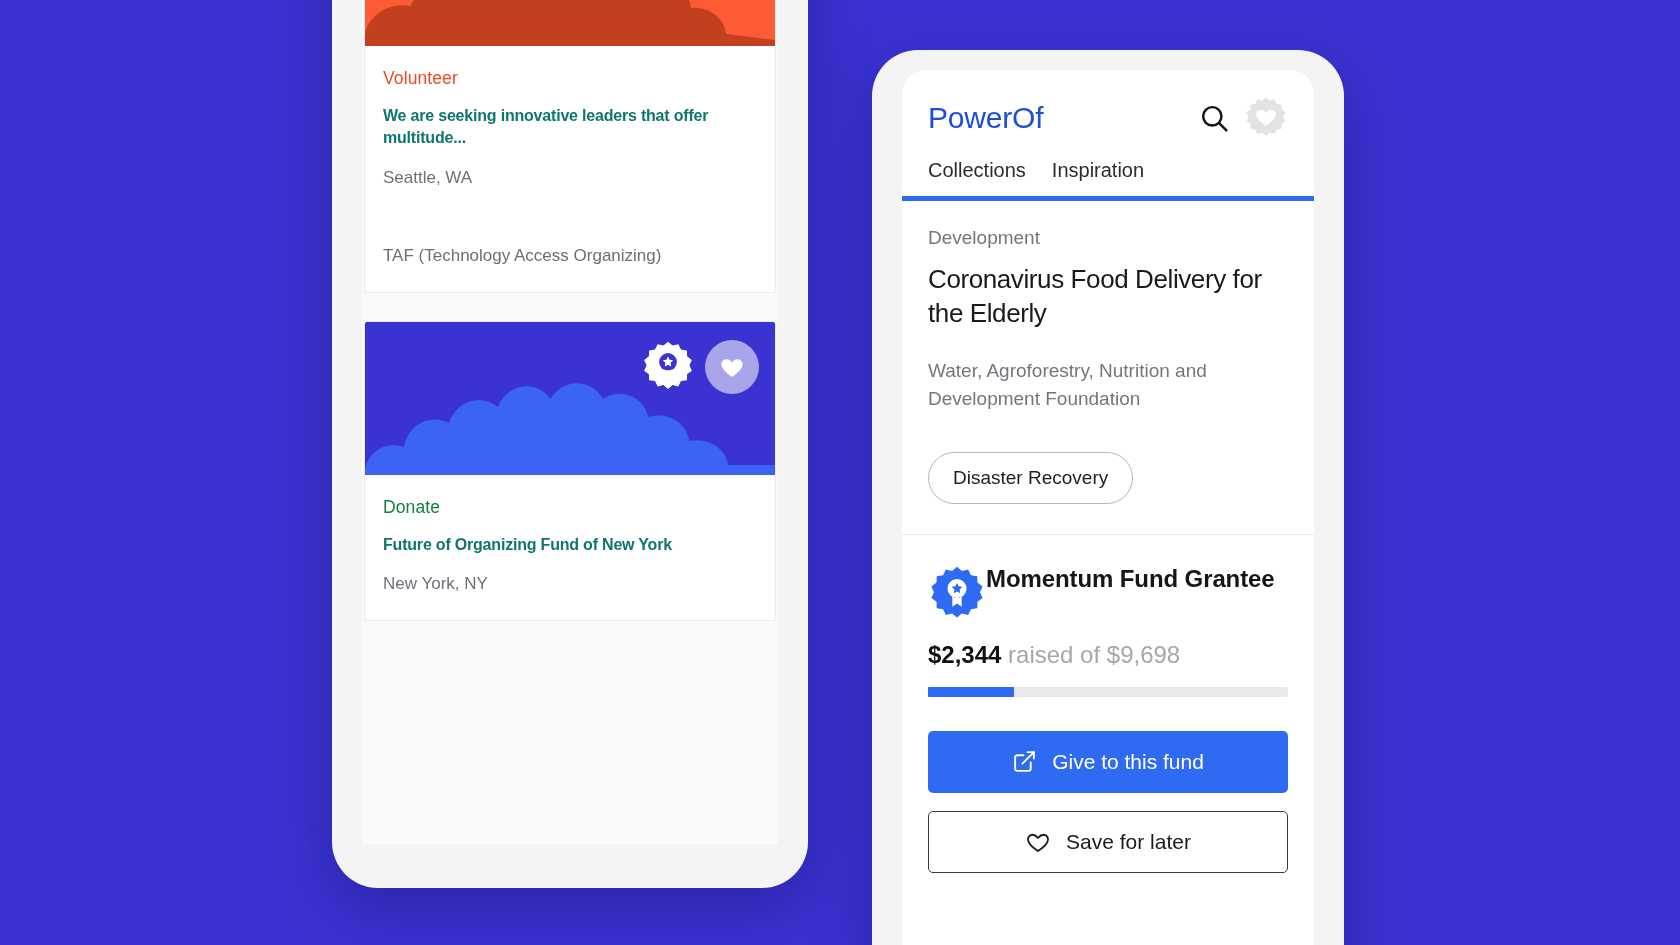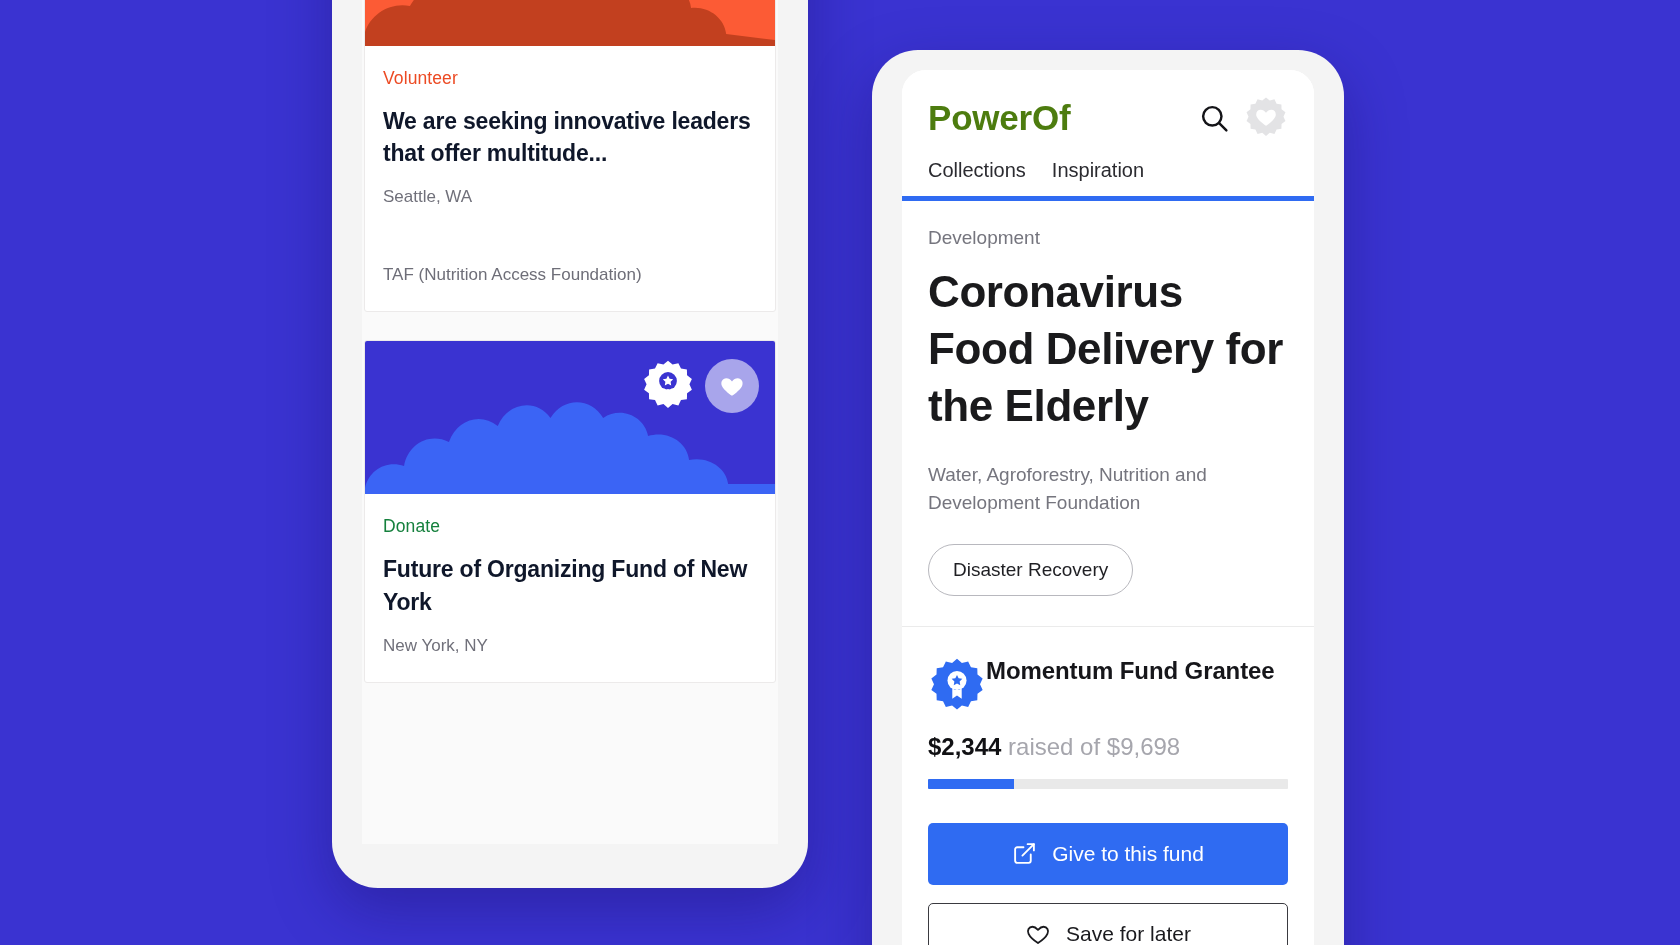"We are seeking innovative leaders" .card-title { color: #0f172a -> #0f766e; font-size: 23px -> 16px }
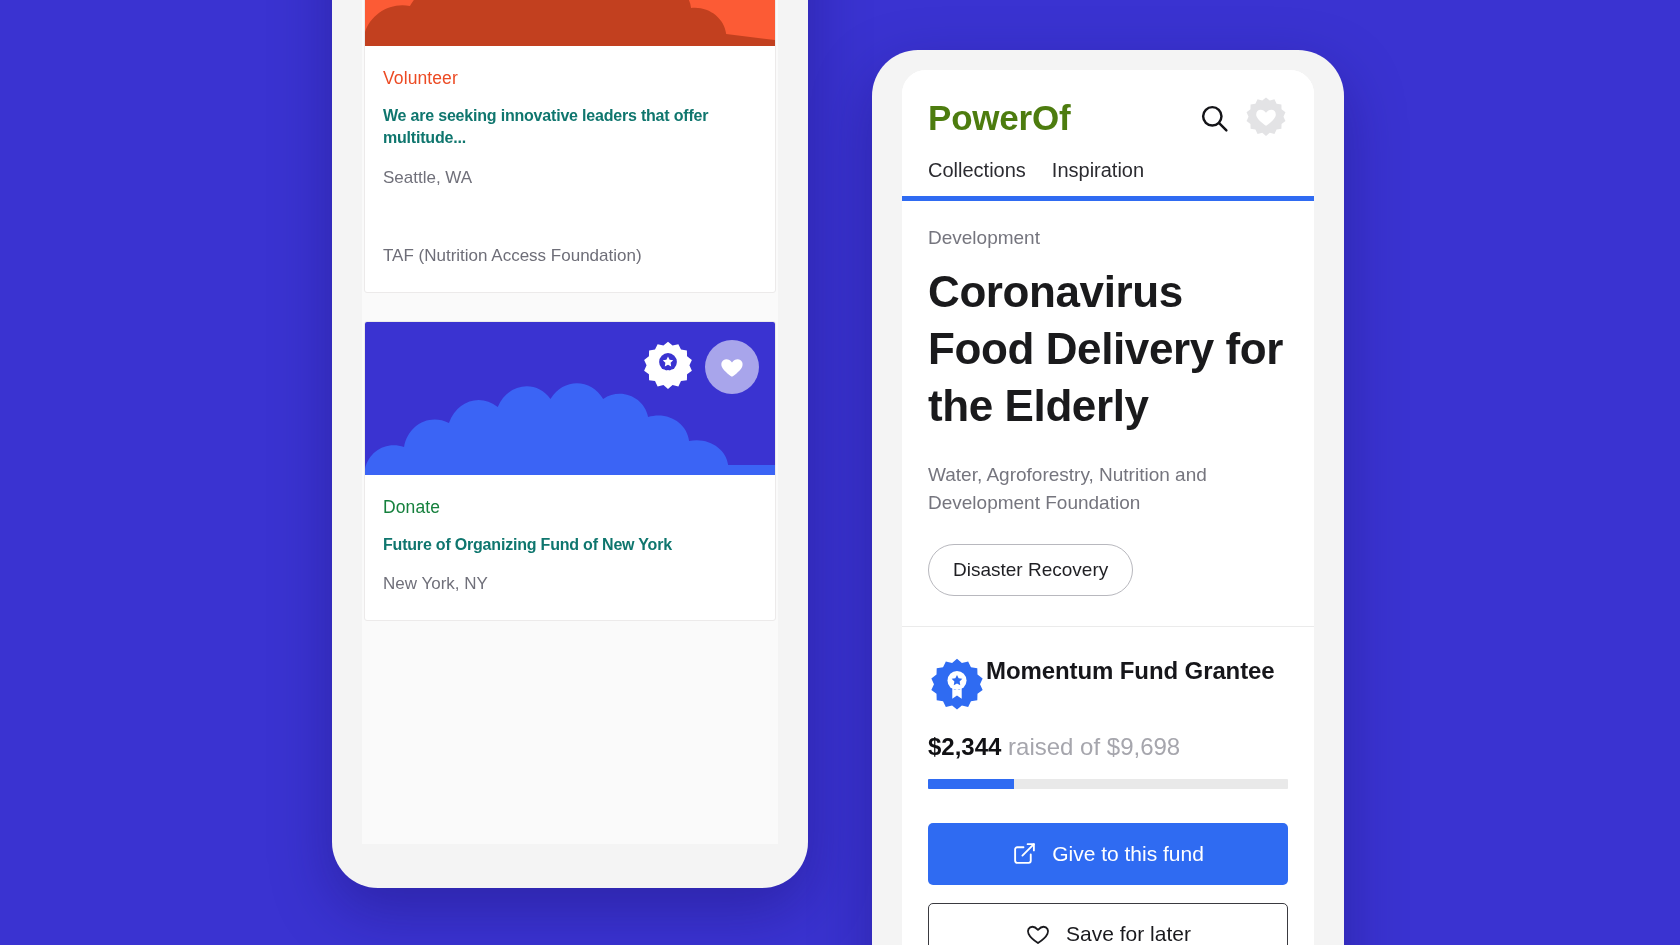"PowerOf" .app-brand { color: #4d7c0f -> #1d4ed8; font-size: 35px -> 30px; font-weight: 700 -> 400 }
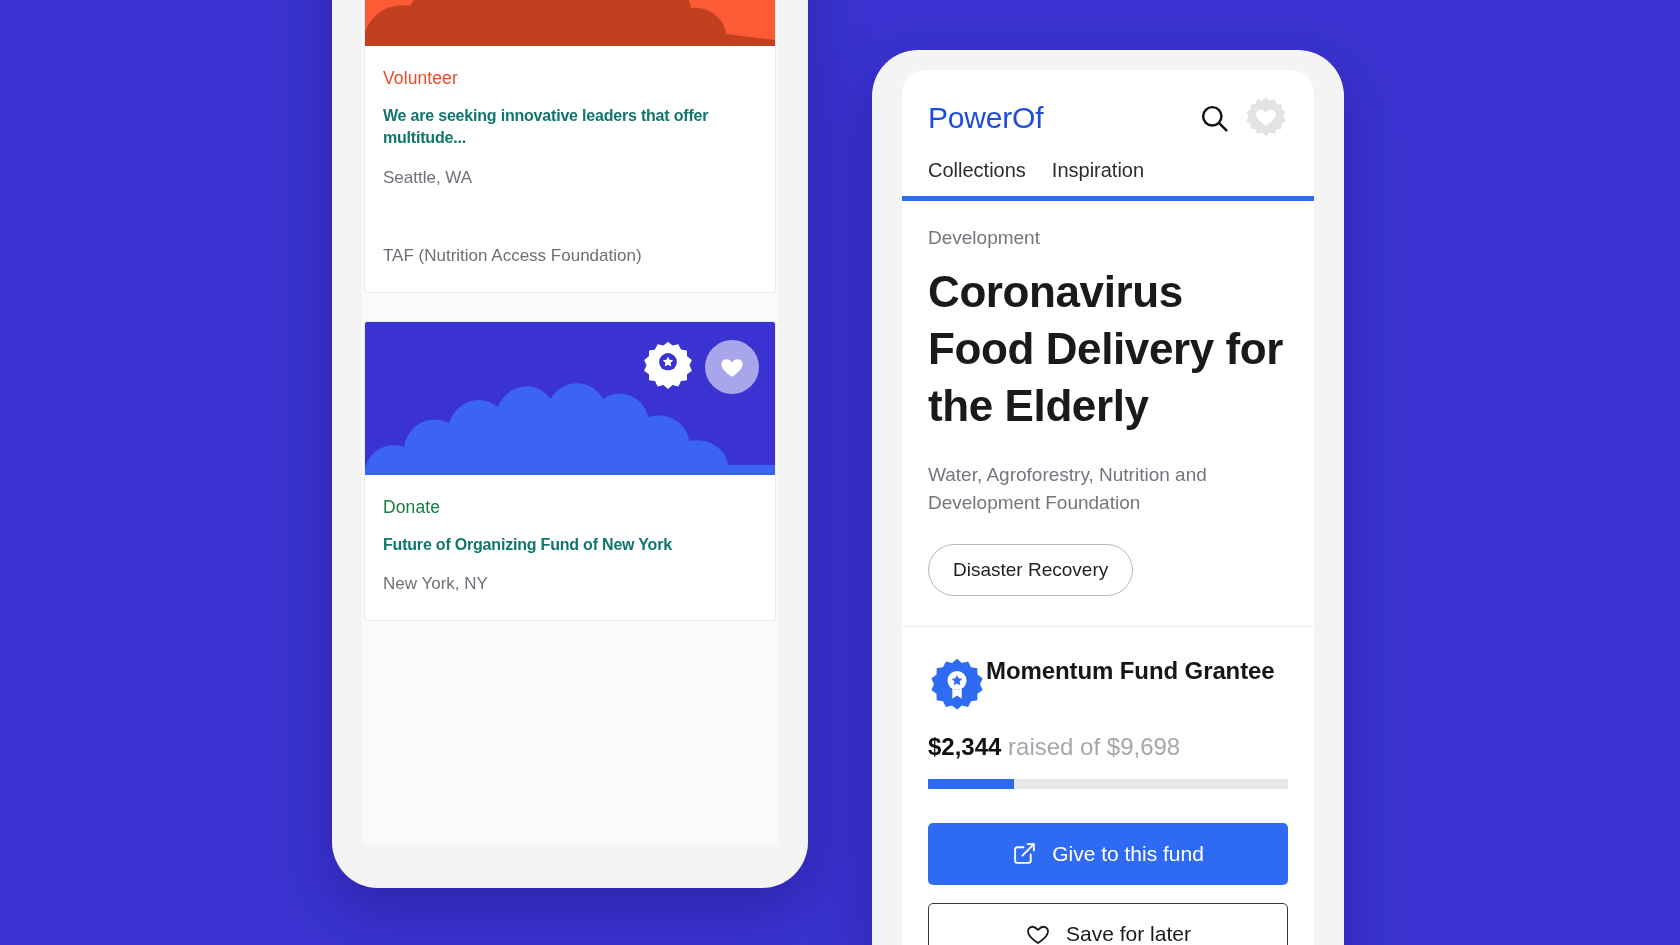"TAF (Nutrition Access Foundation)" div.card-org { text: Nutrition Access Foundation -> Technology Access Organizing }
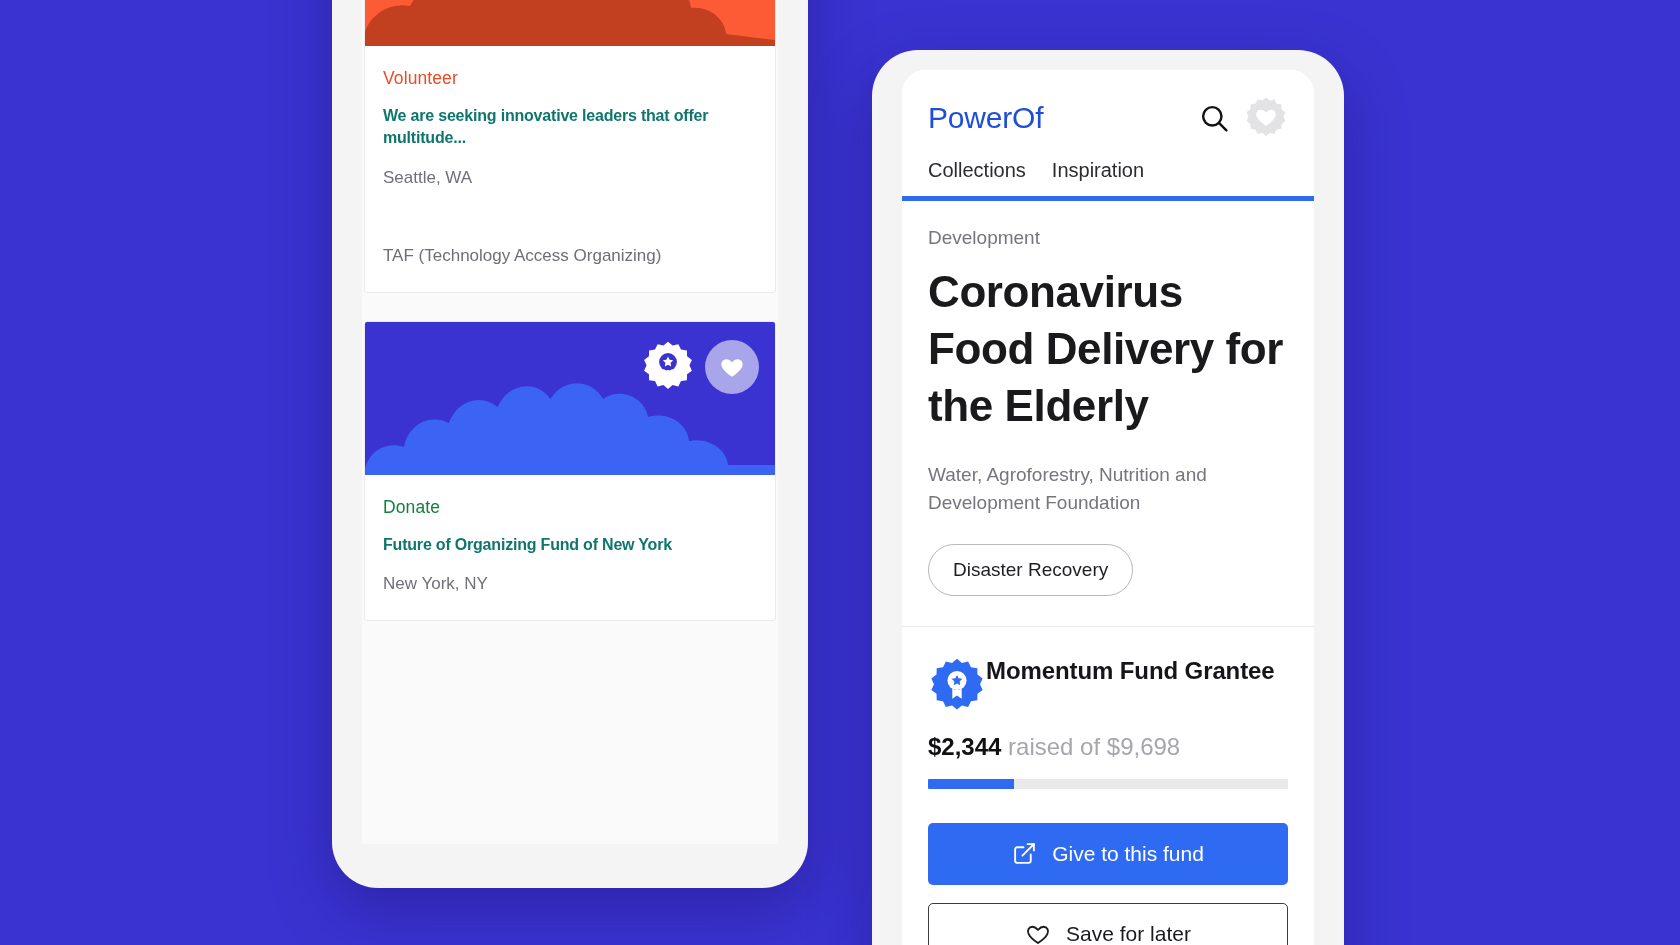"Coronavirus Food Delivery for the" .detail-title { font-size: 44px -> 26px; font-weight: 700 -> 400 }
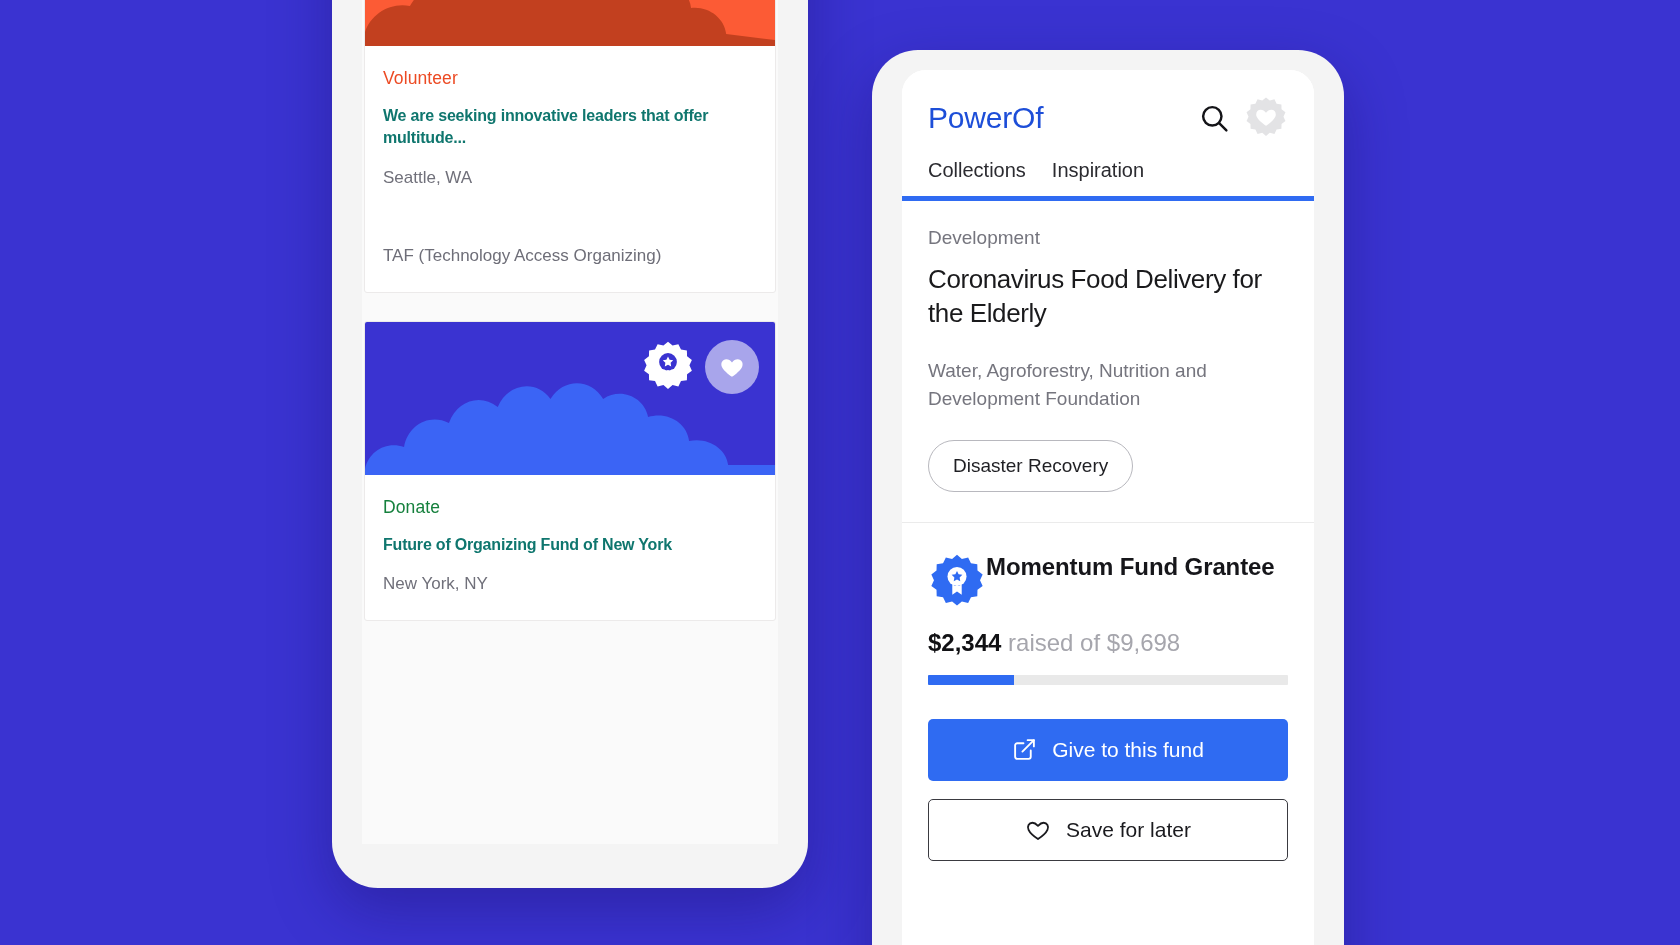"Disaster Recovery" .chip { margin-top: none -> 12px }
